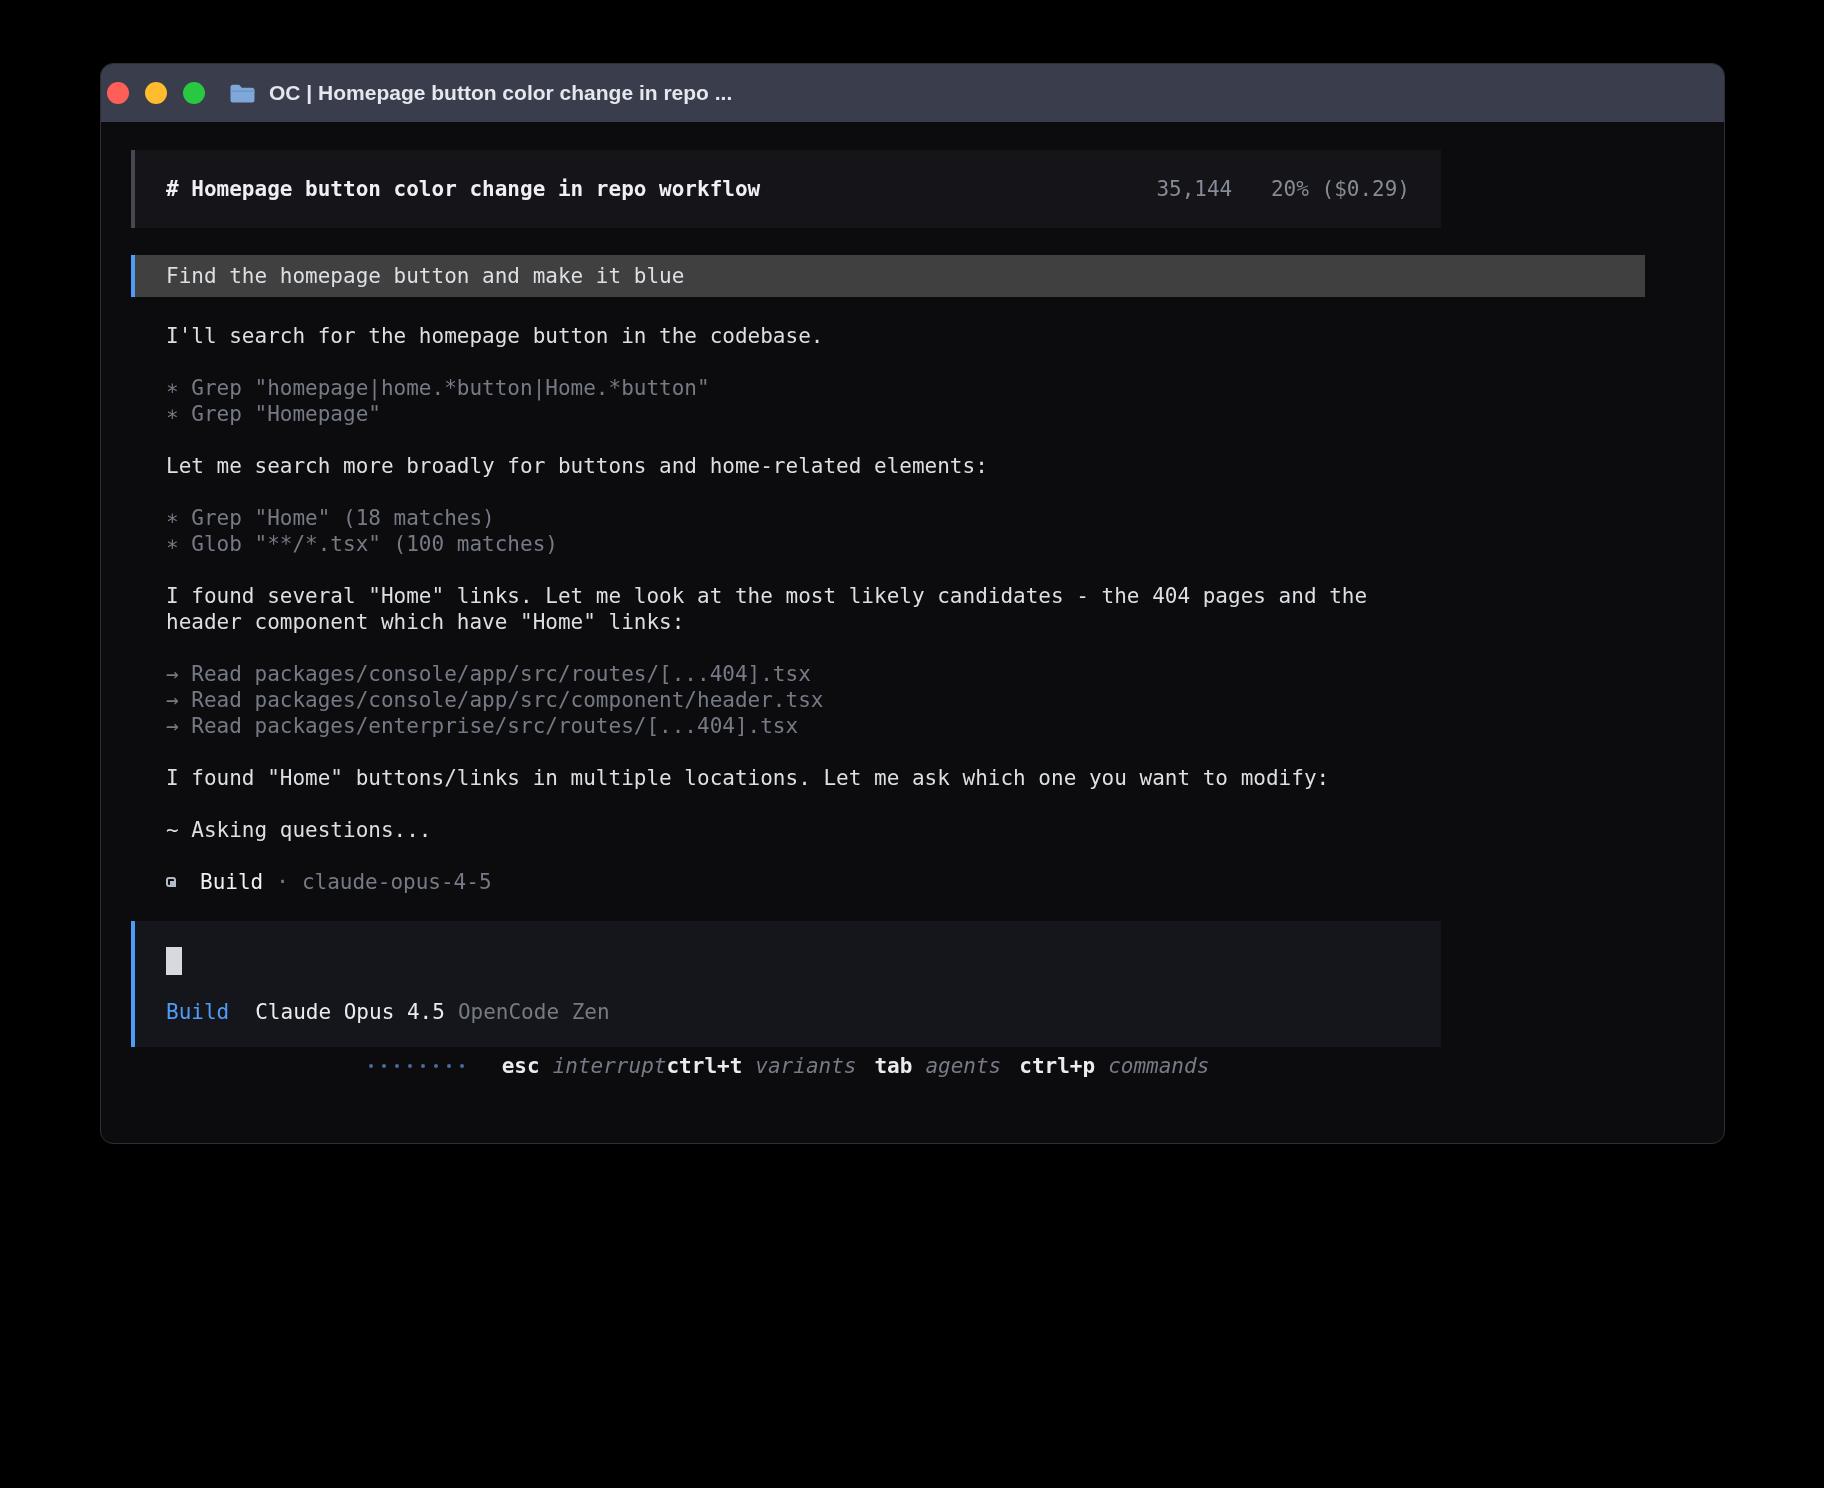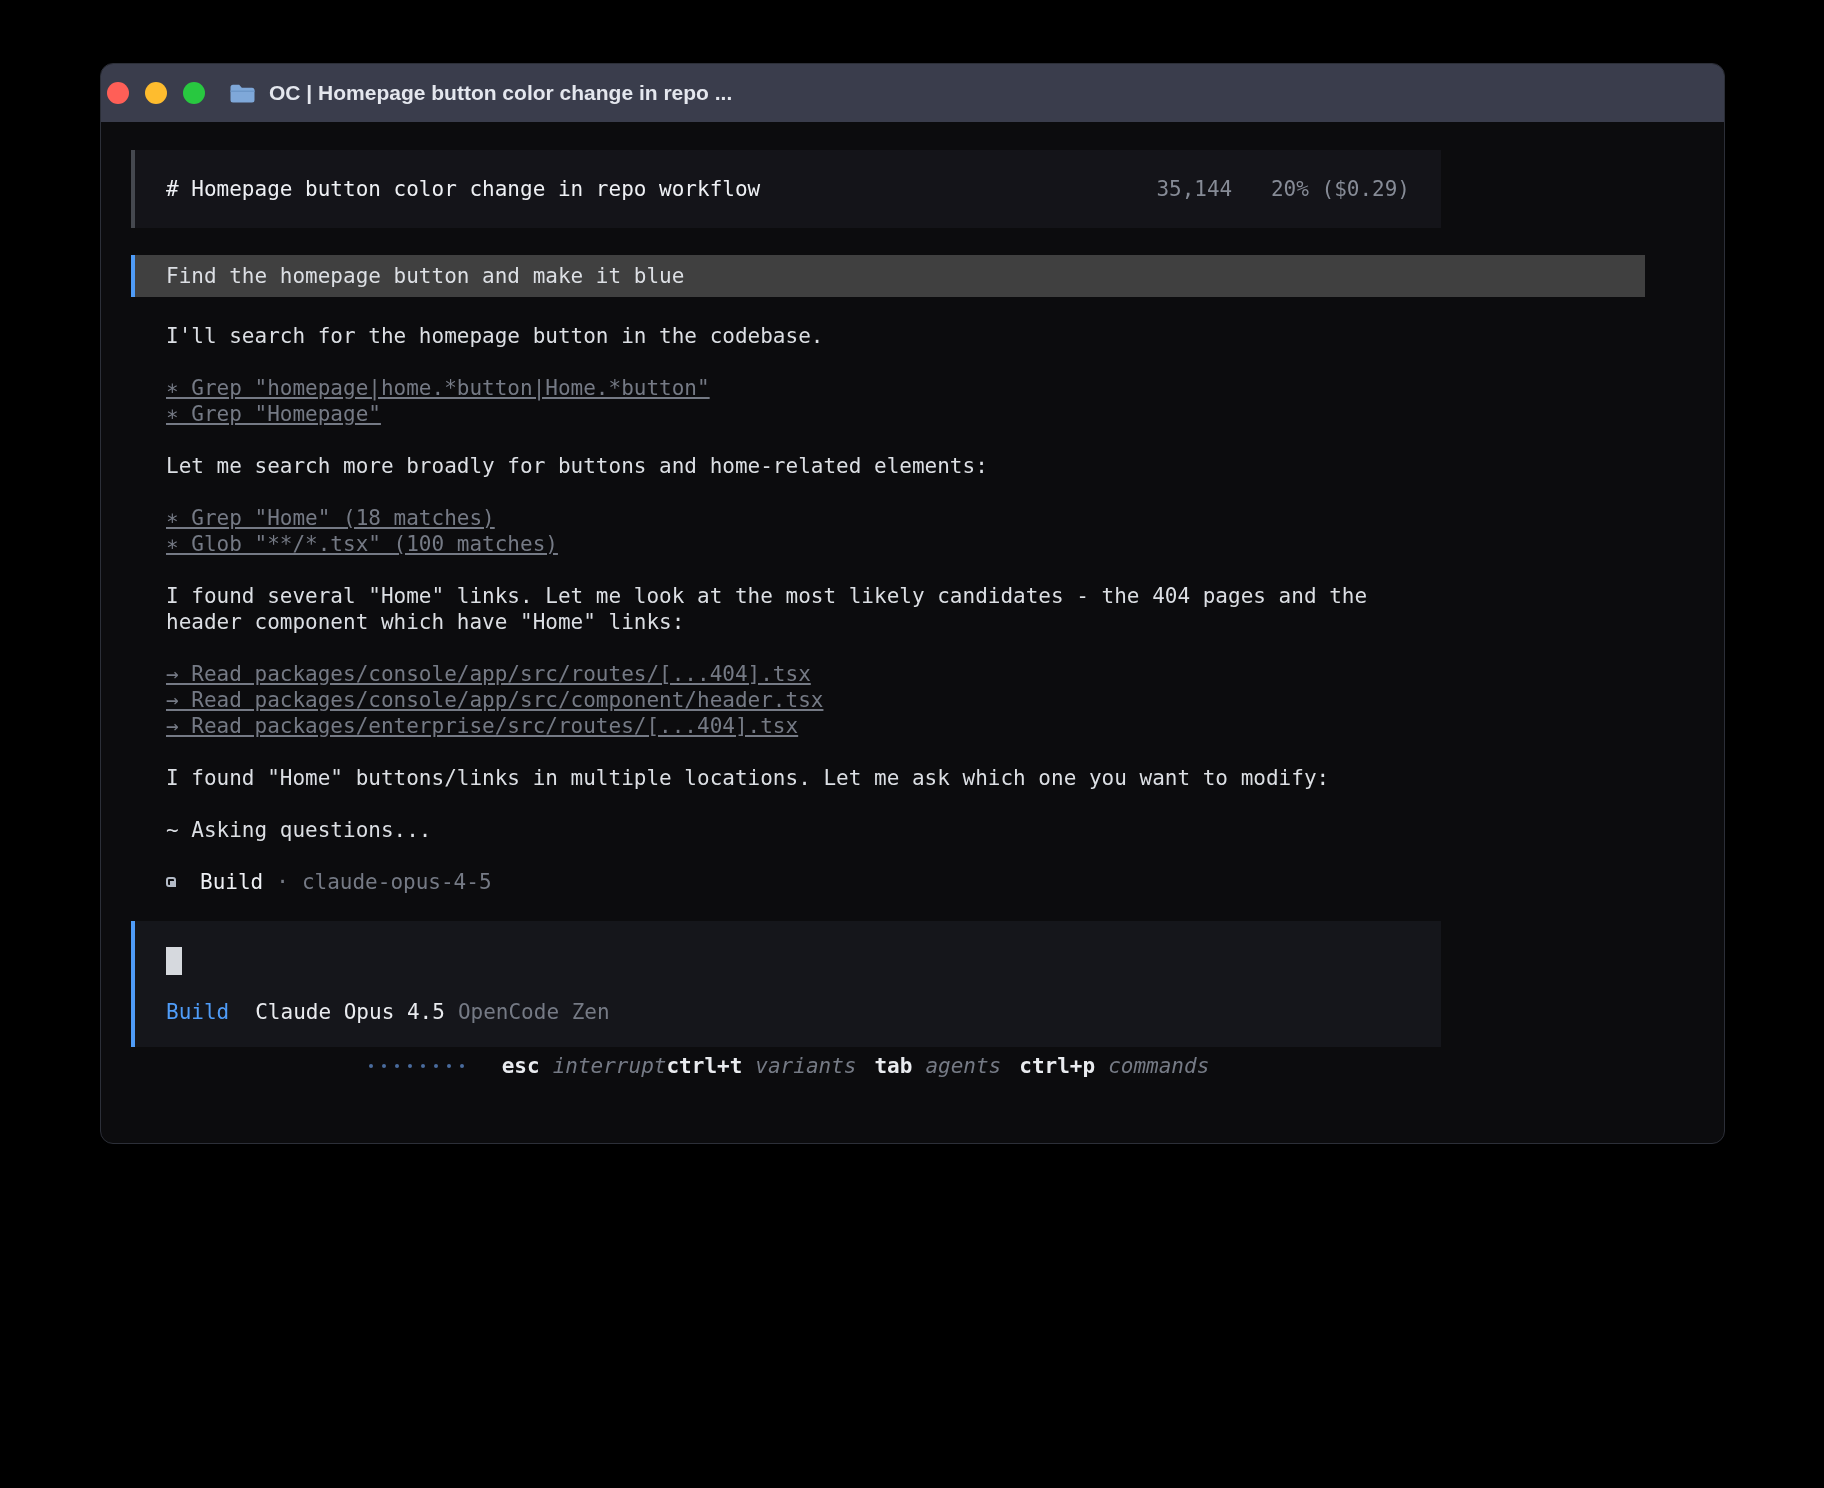"# Homepage button color change" .header-title { font-weight: 400 -> 700 }
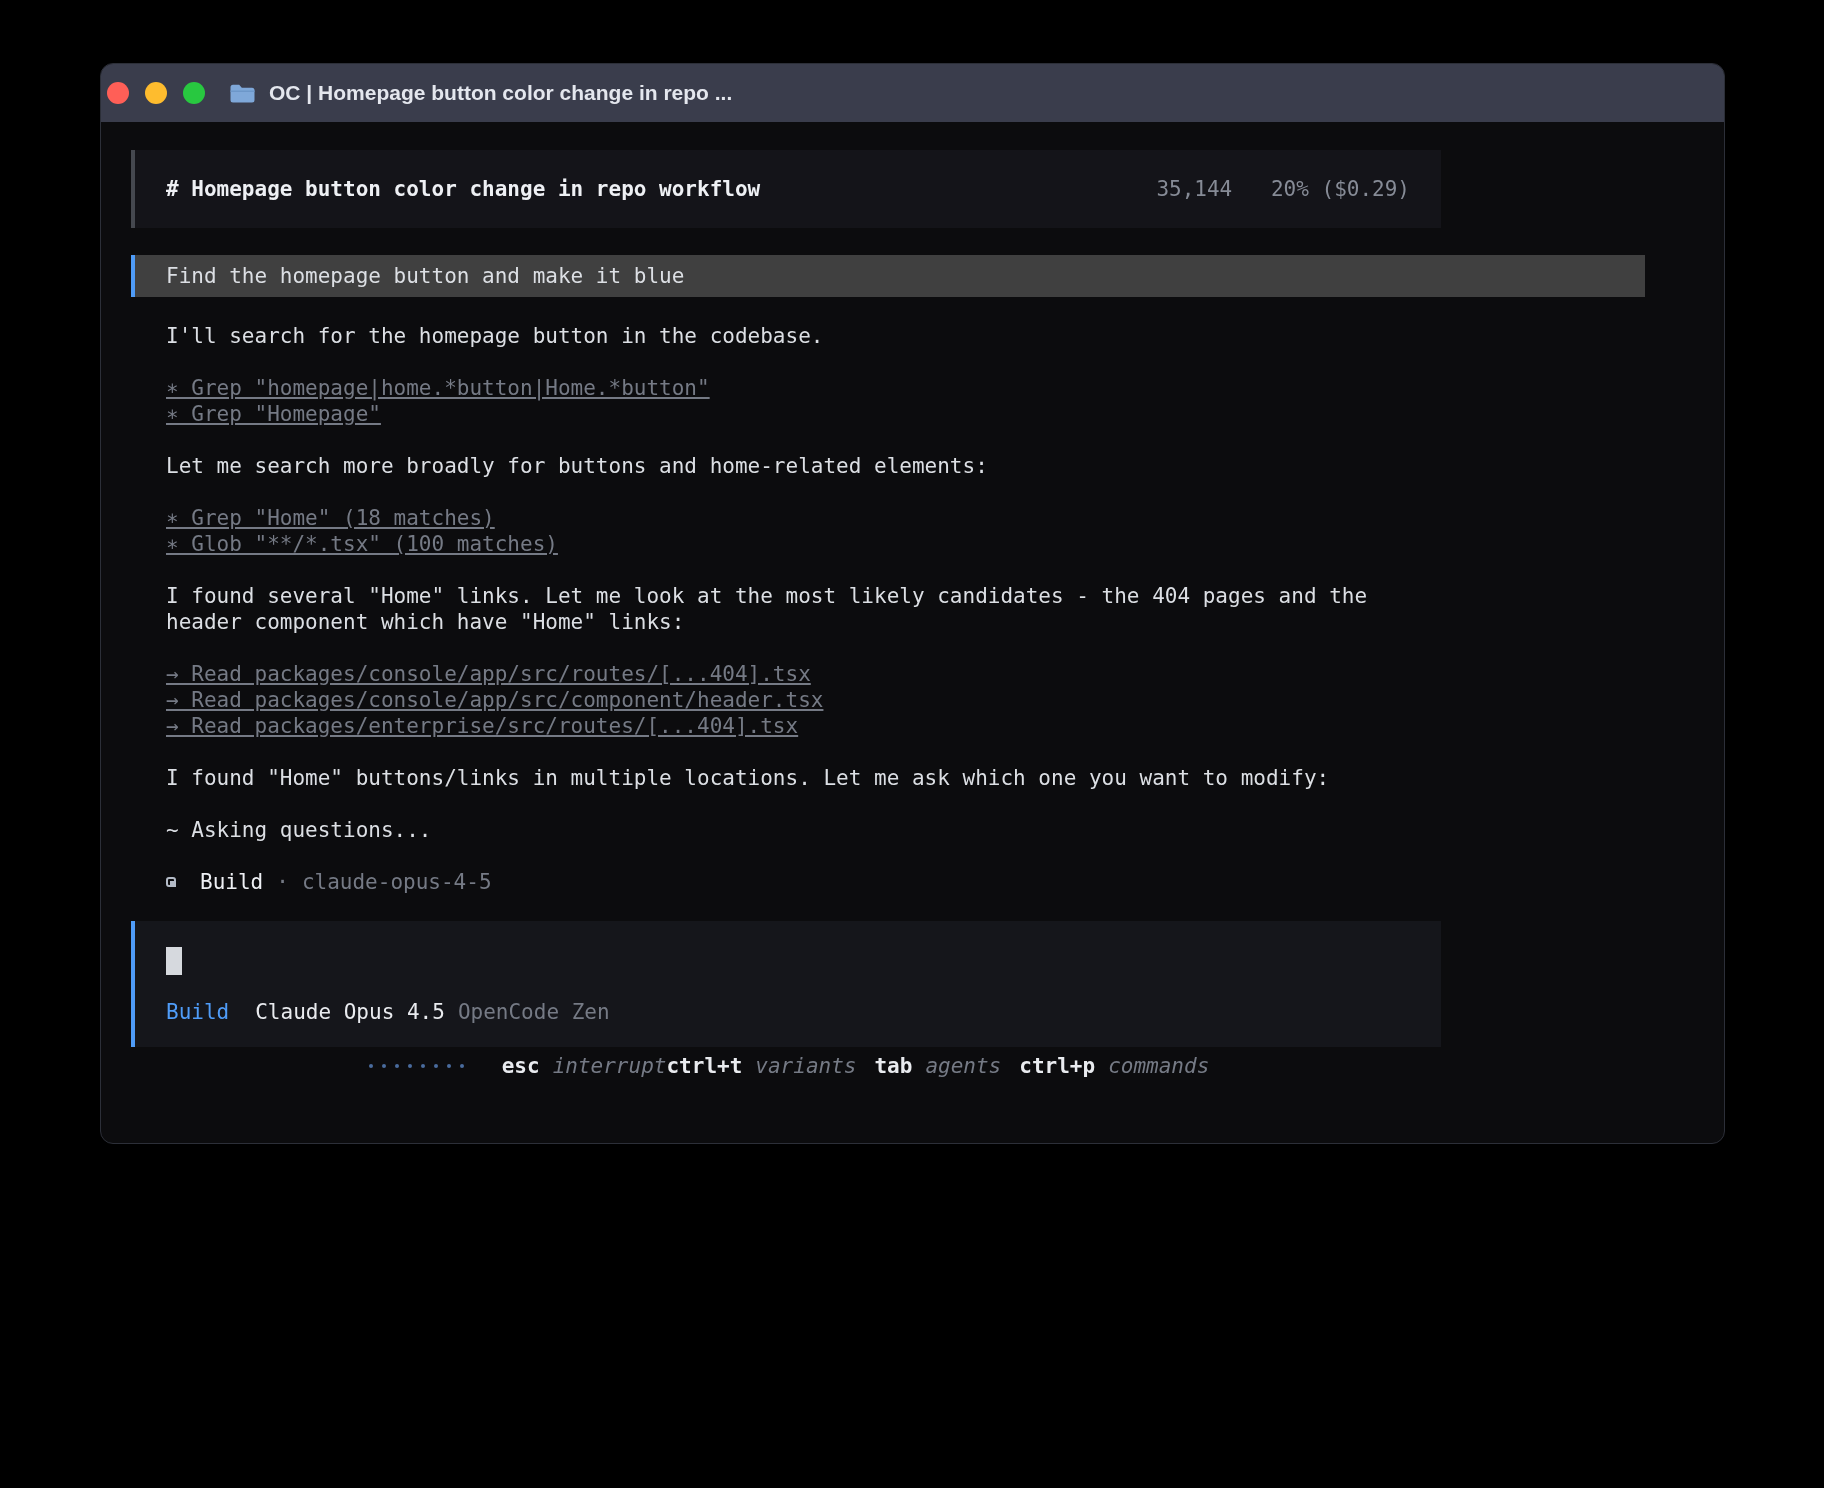"∗ Grep" .msg.tool div { text-decoration: underline -> none }
